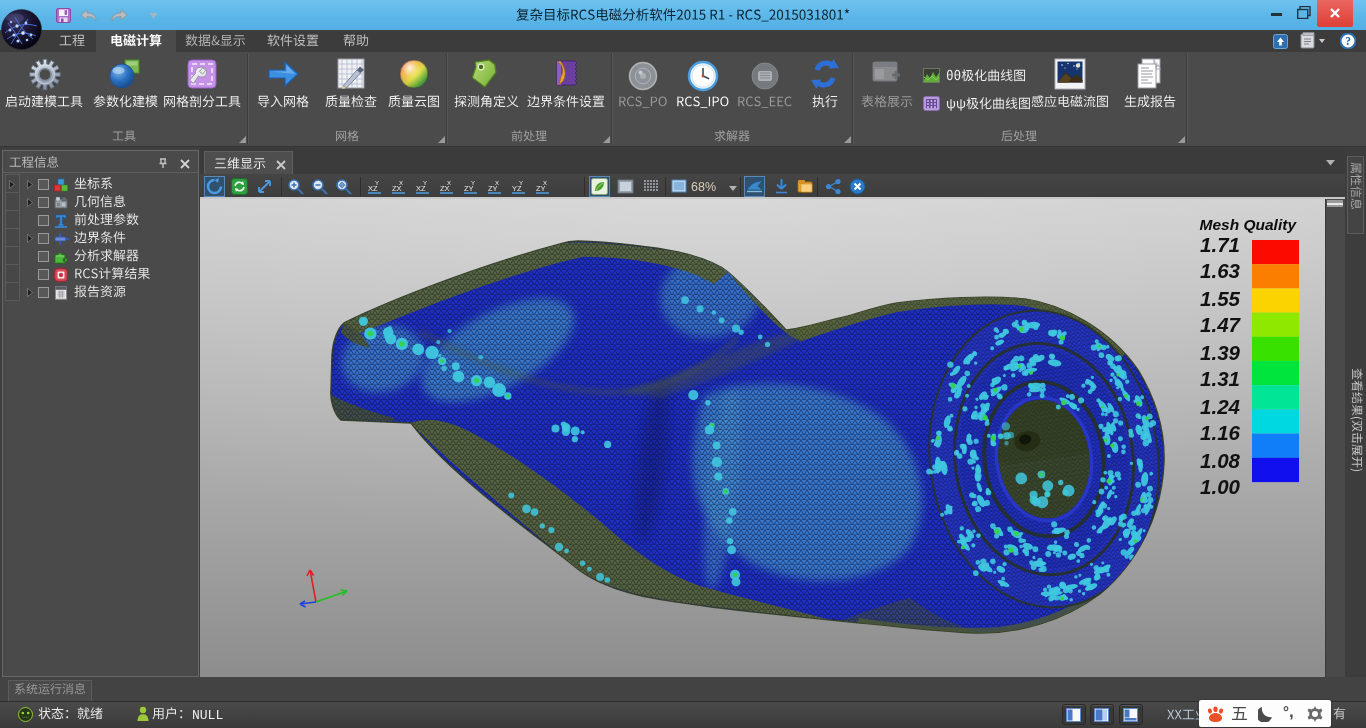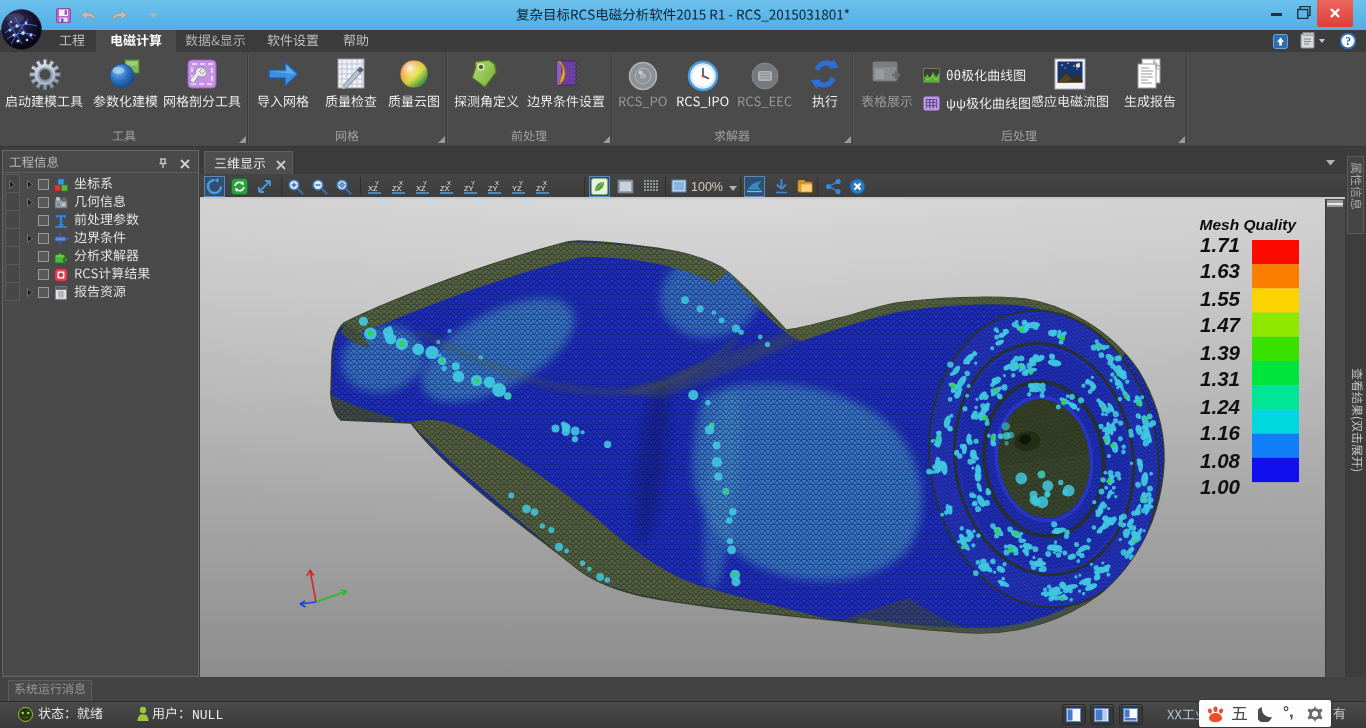"100%" span.abs { text: 100% -> 68% }
